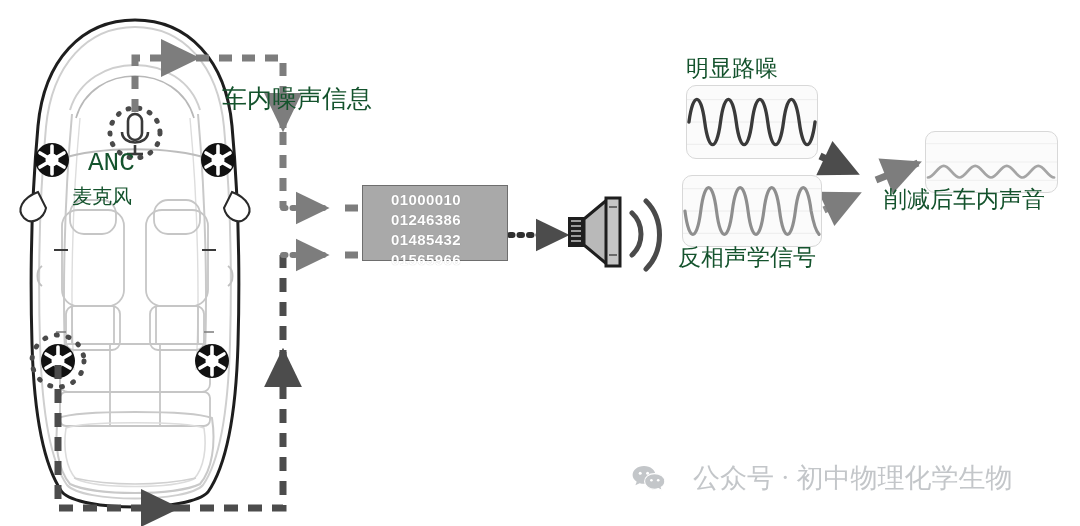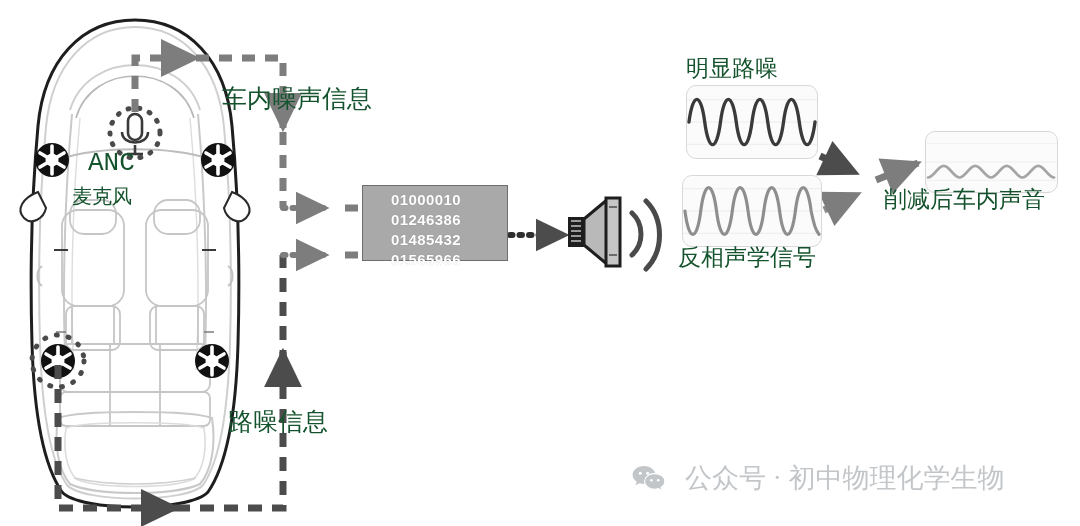"路噪信息" div.abs { html: <div>路噪信息</div> -> none }
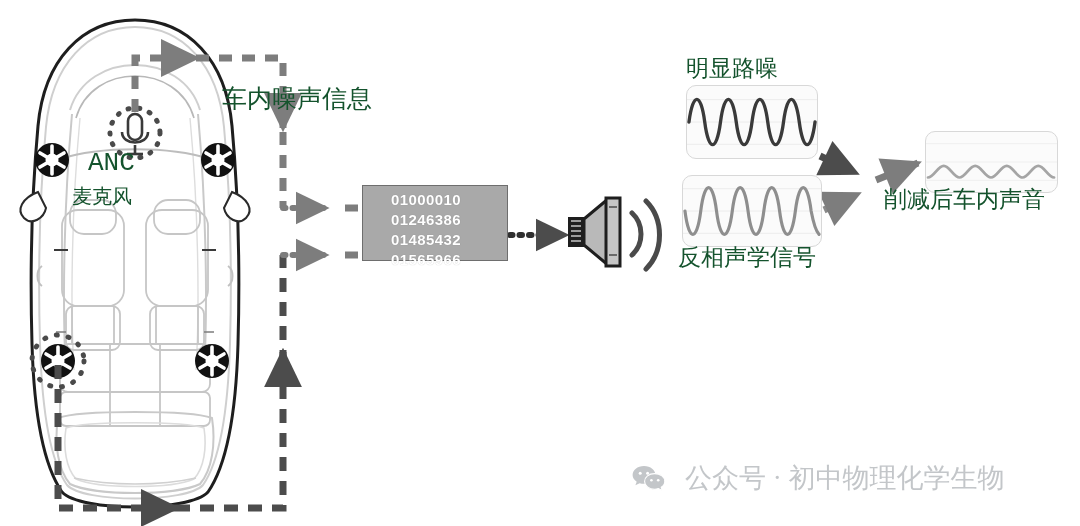"公众号 · 初中物理化学生物" #watermark { gap: 19px -> 27px }
